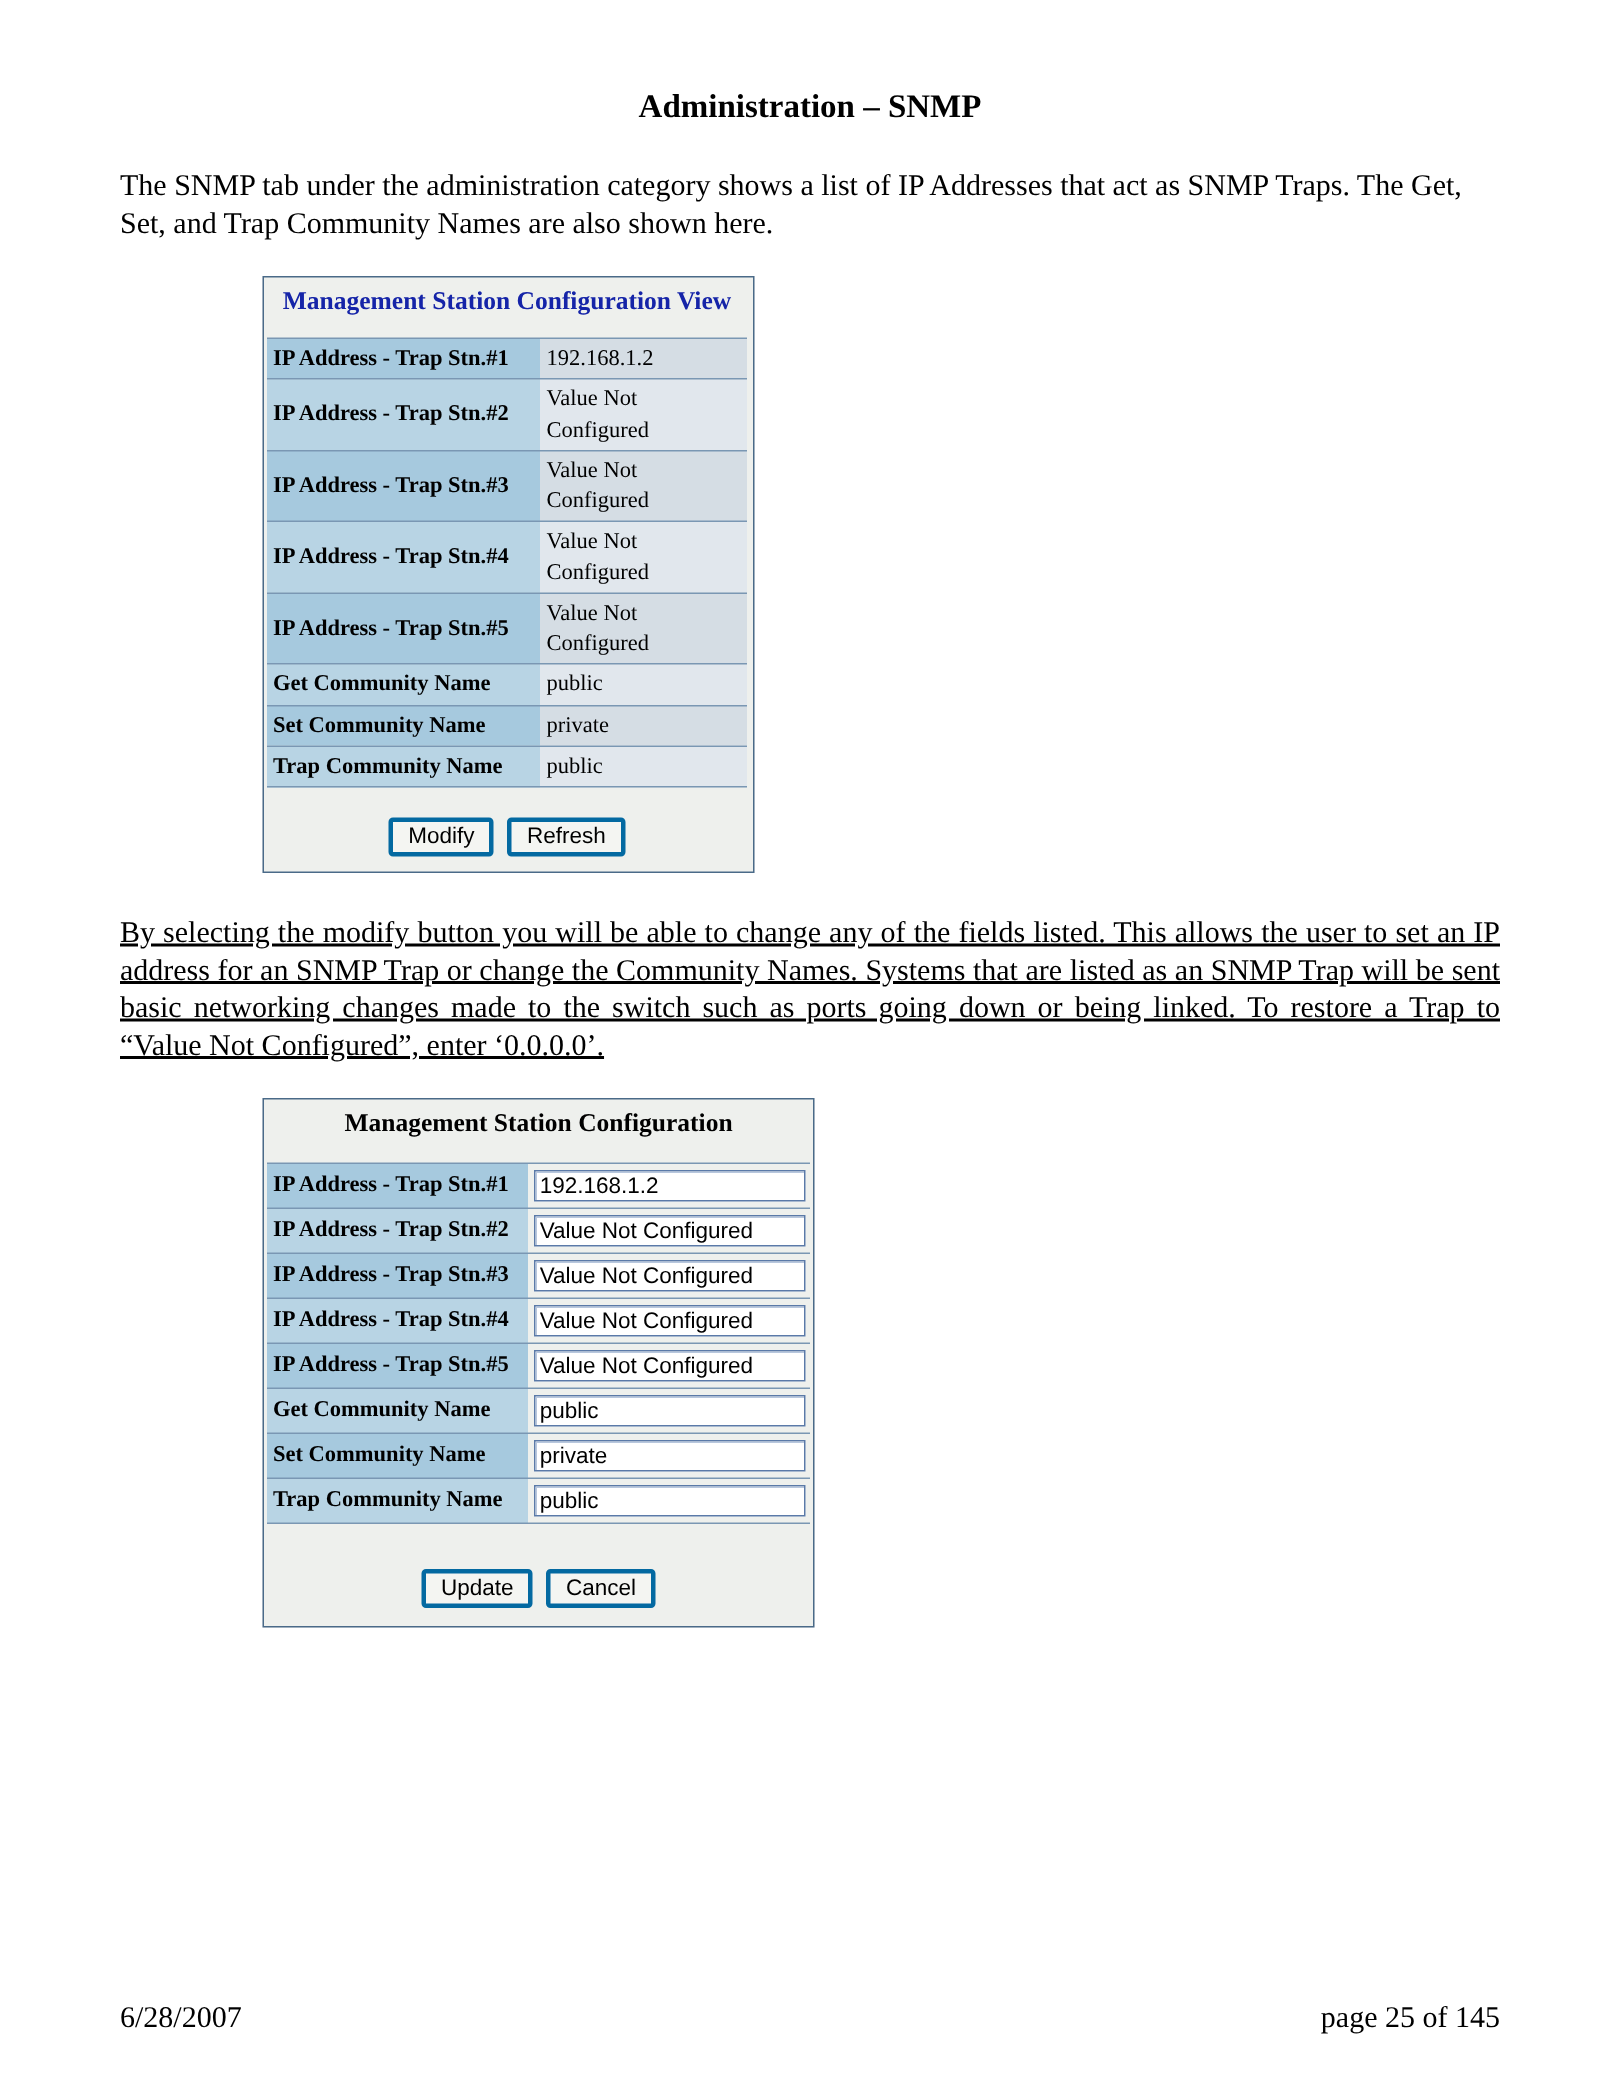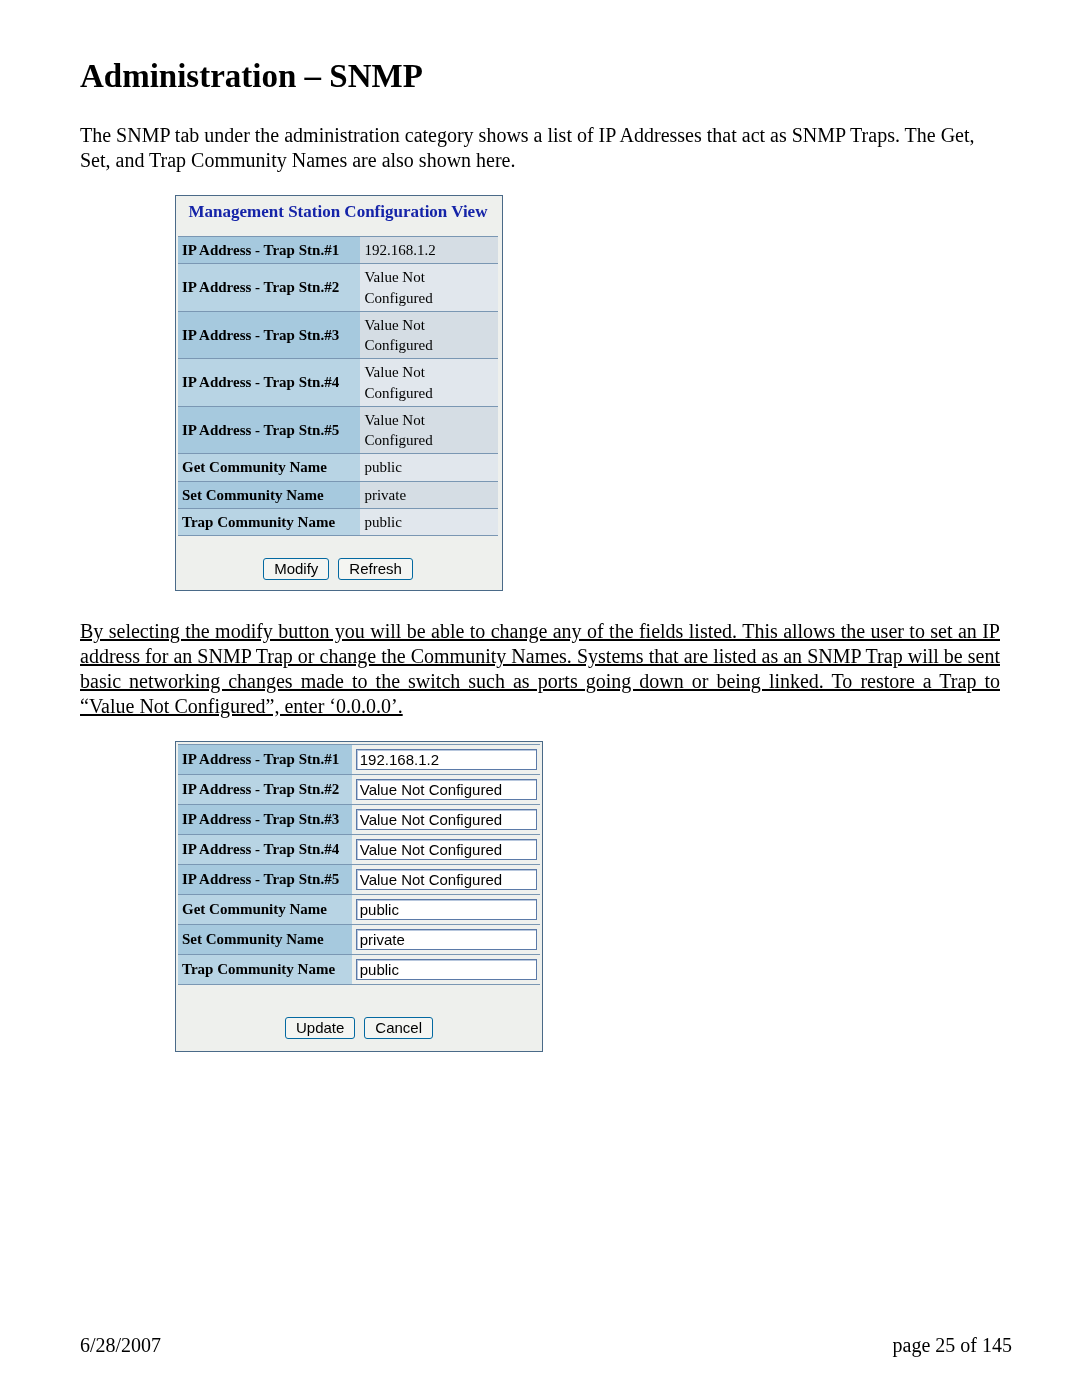"Administration – SNMP" h1 { font-size: 33px -> 22px; text-align: none -> center }
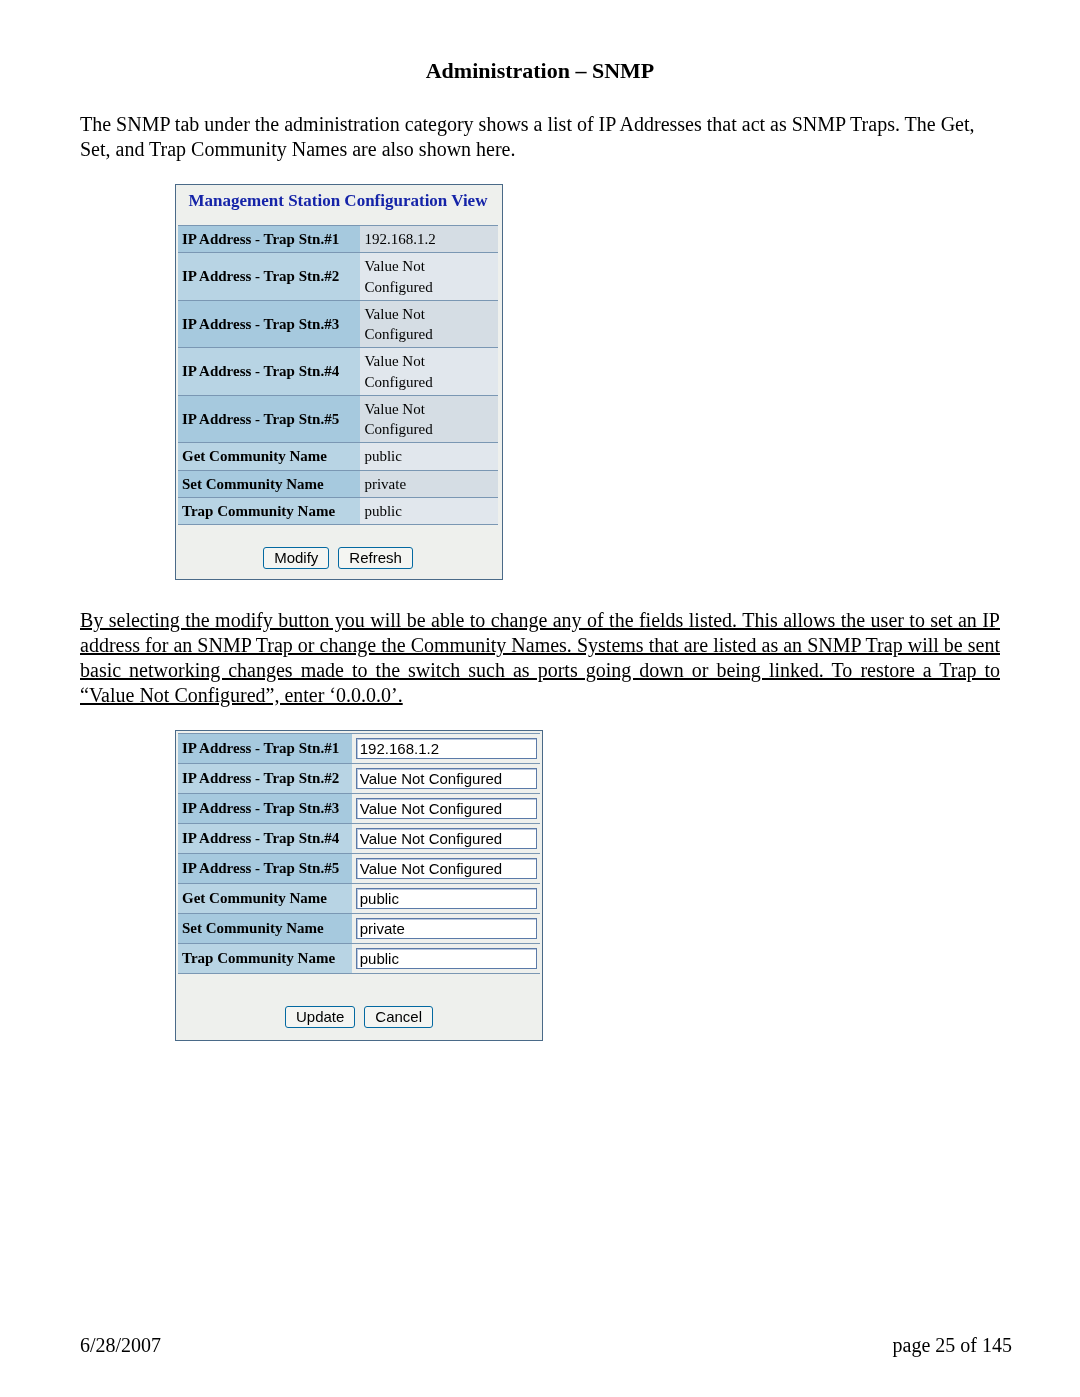"Modify" button.uibtn { border: 1px solid #0369a1 -> 3px solid #0369a1 }
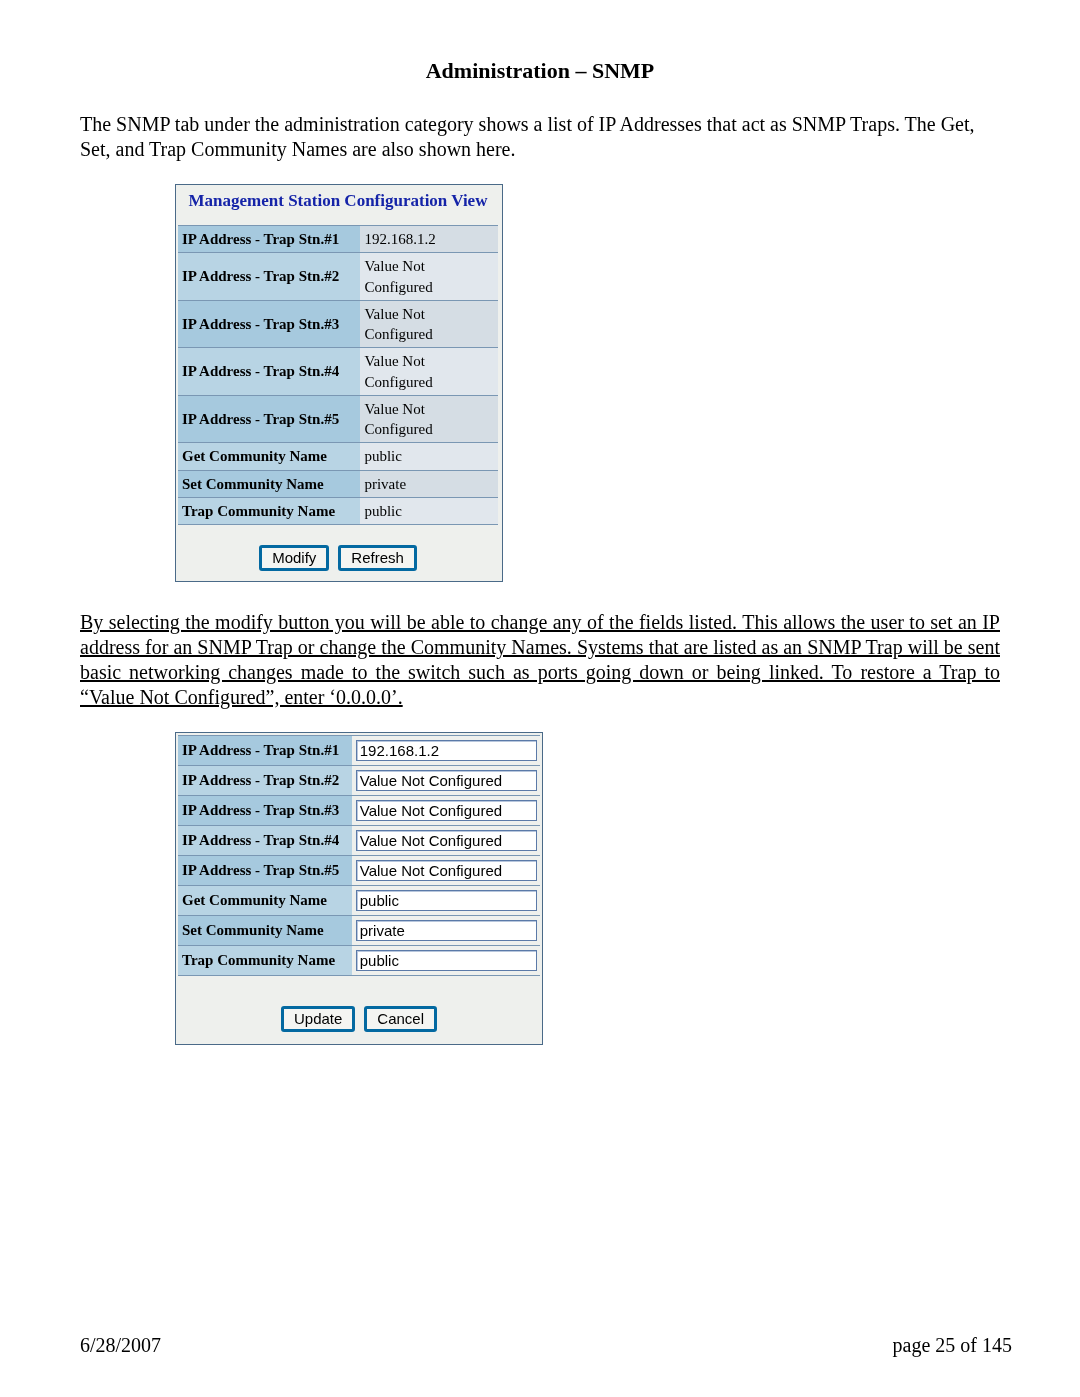"Management Station Configuration" div.title { html: none -> <div>Management Station Configuration</div> }
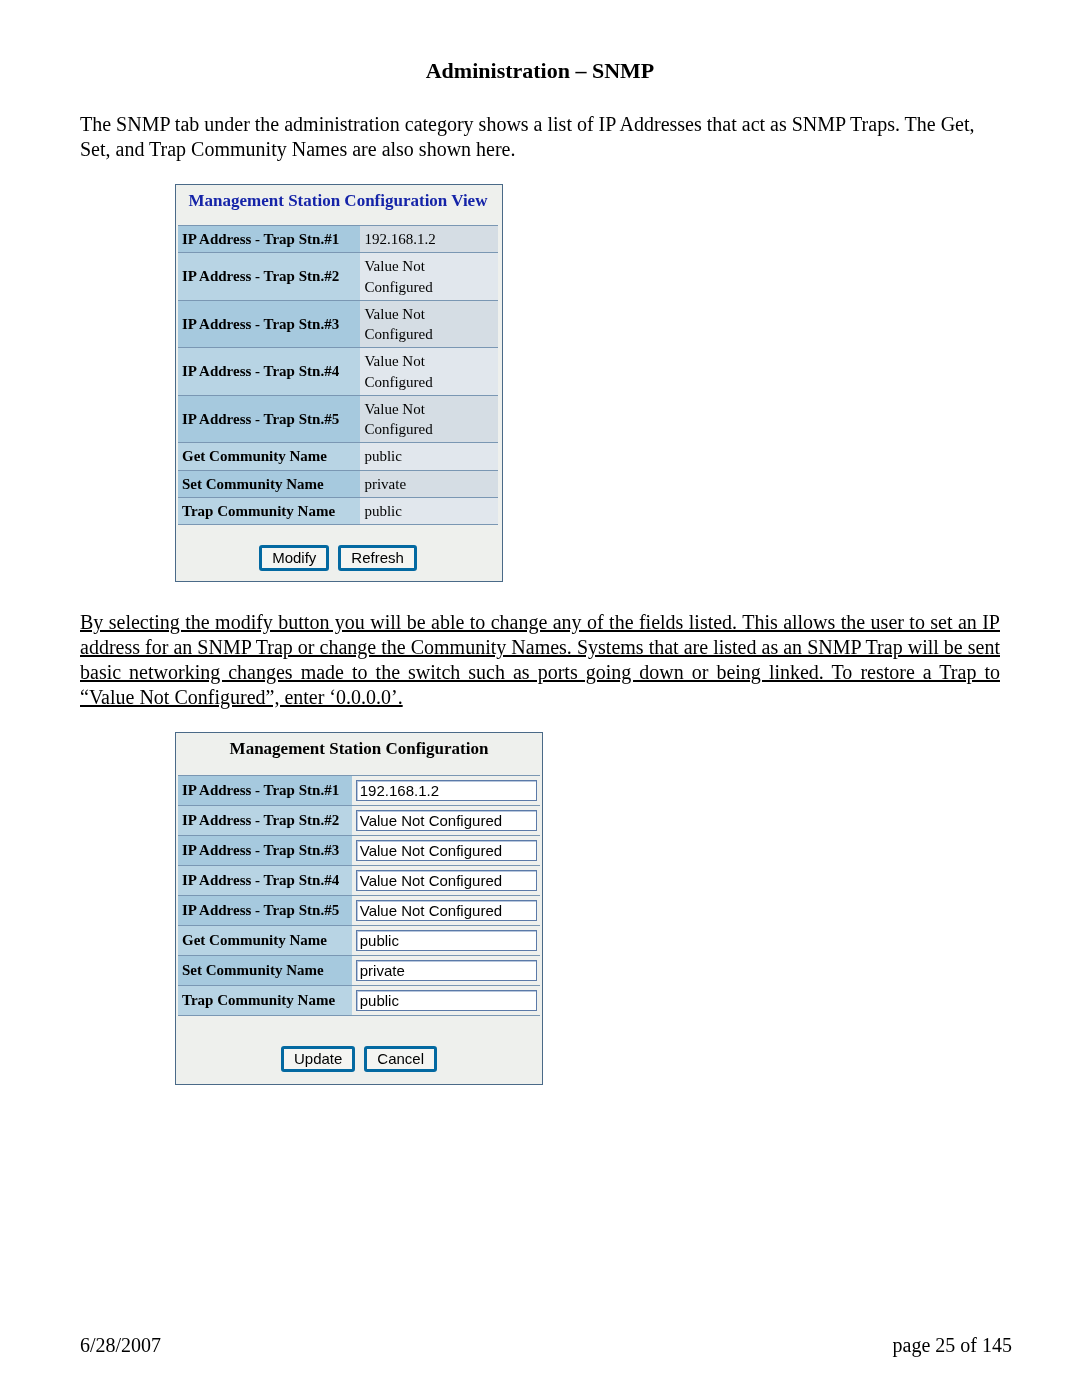"6/28/2007" .footer { right: 68px -> 80px }
